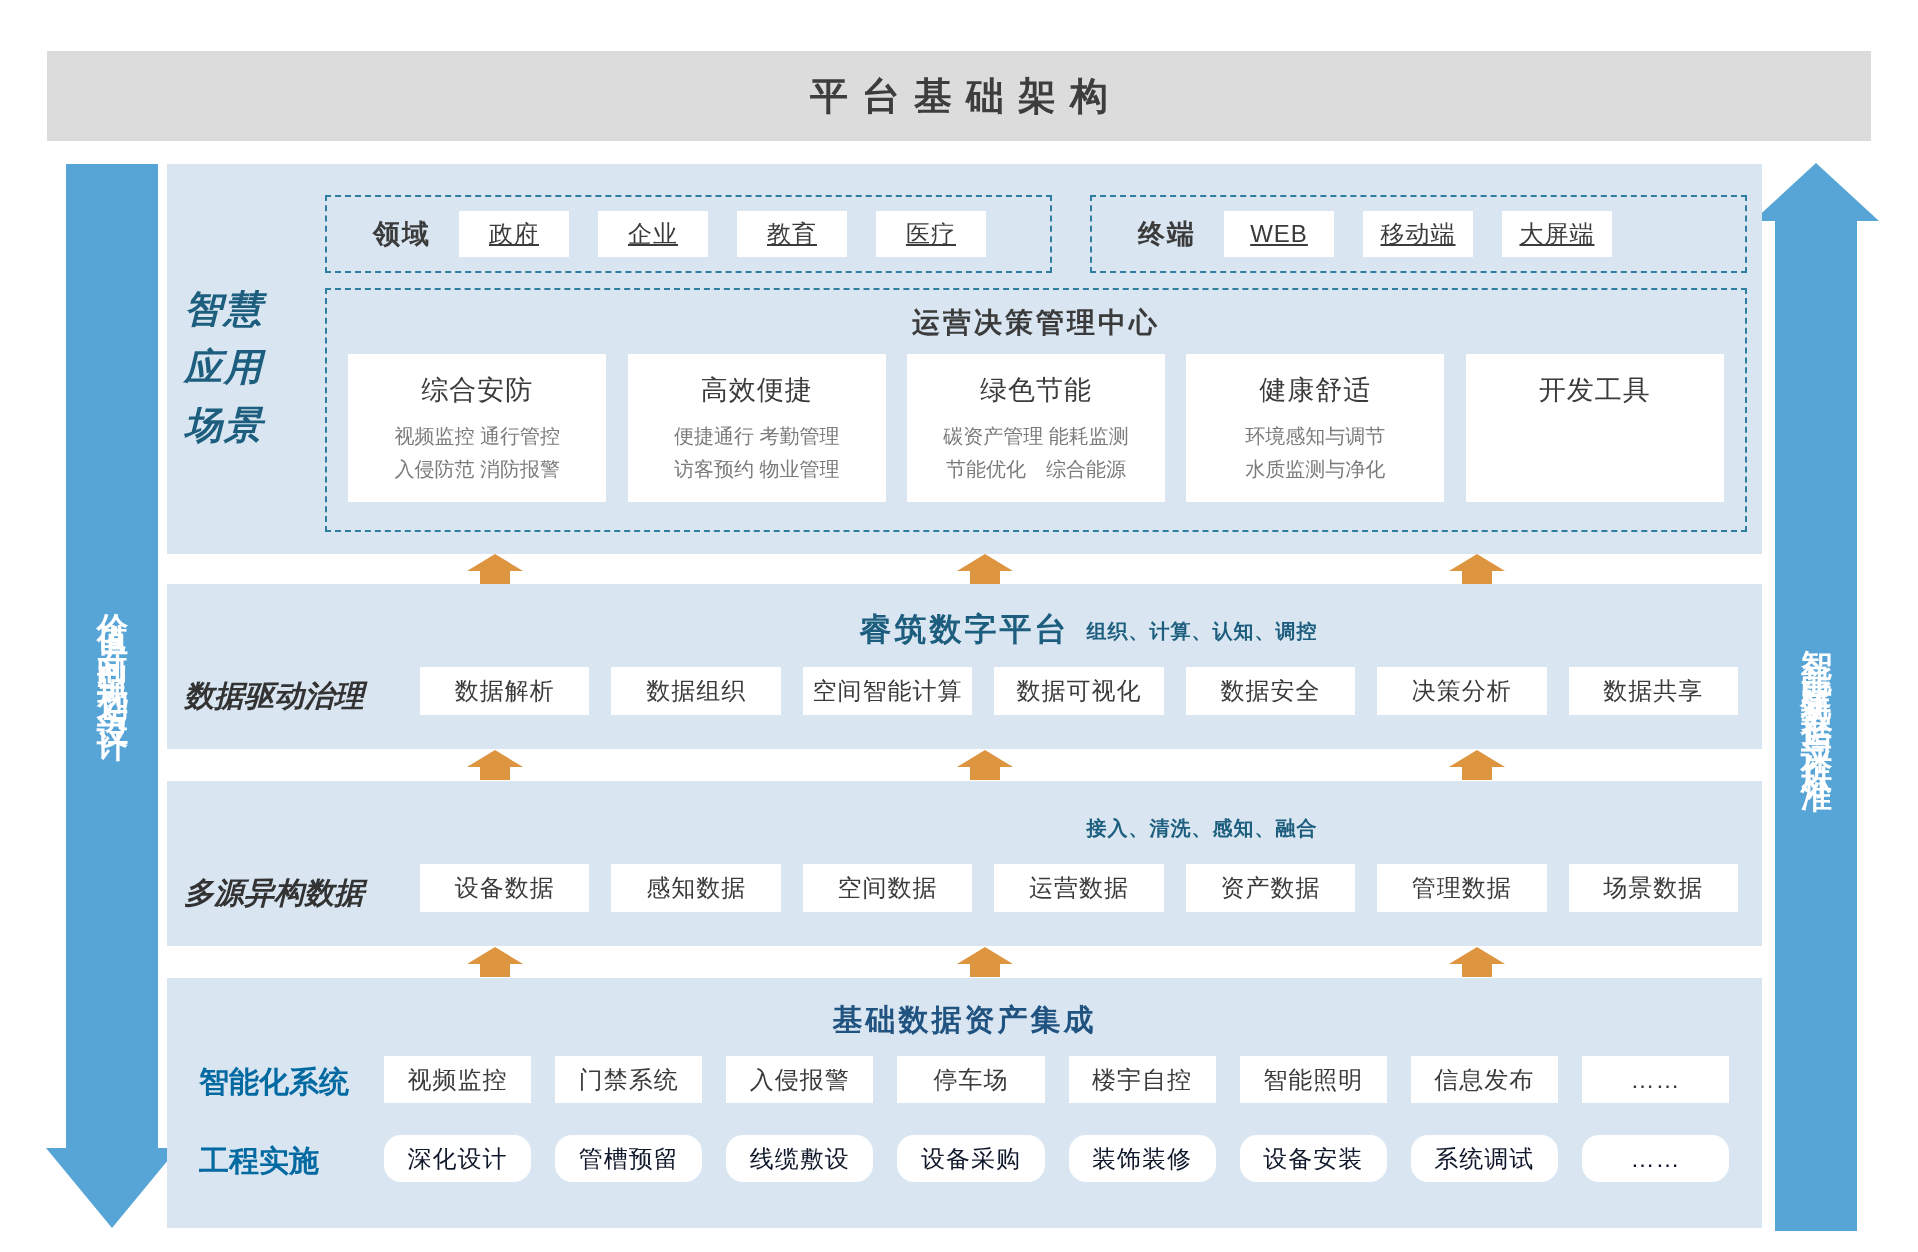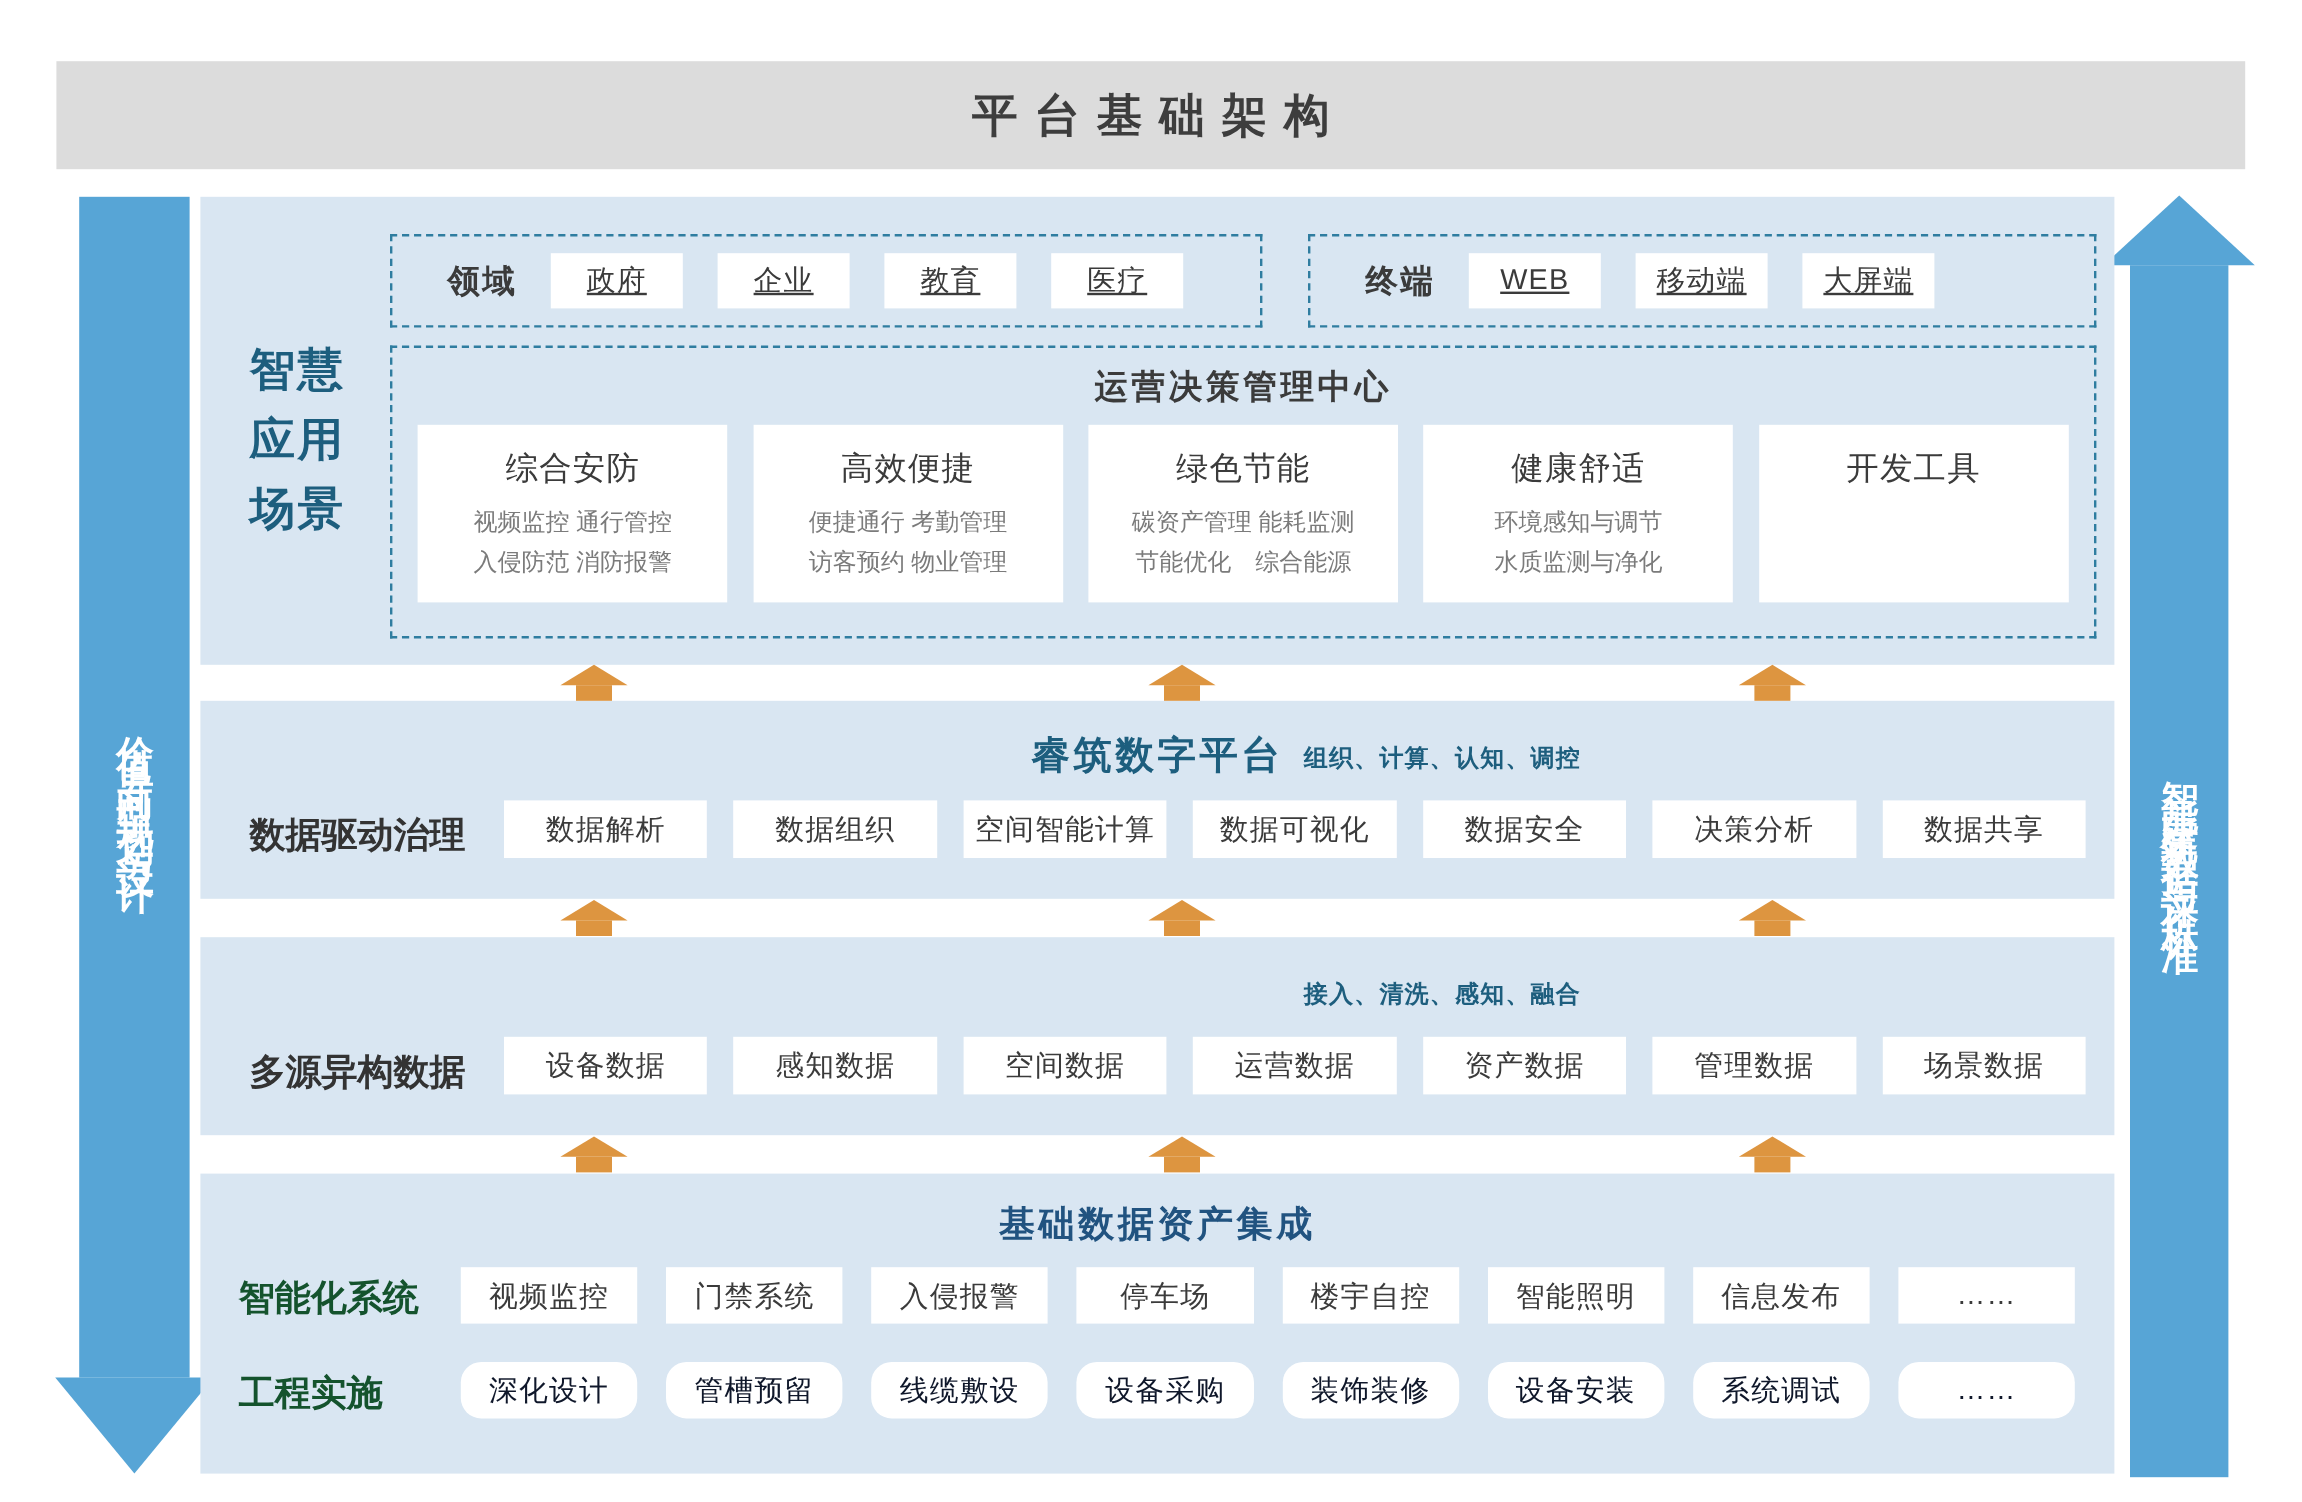"智慧" .side-label { font-style: none -> italic; left: 41px -> 17px }
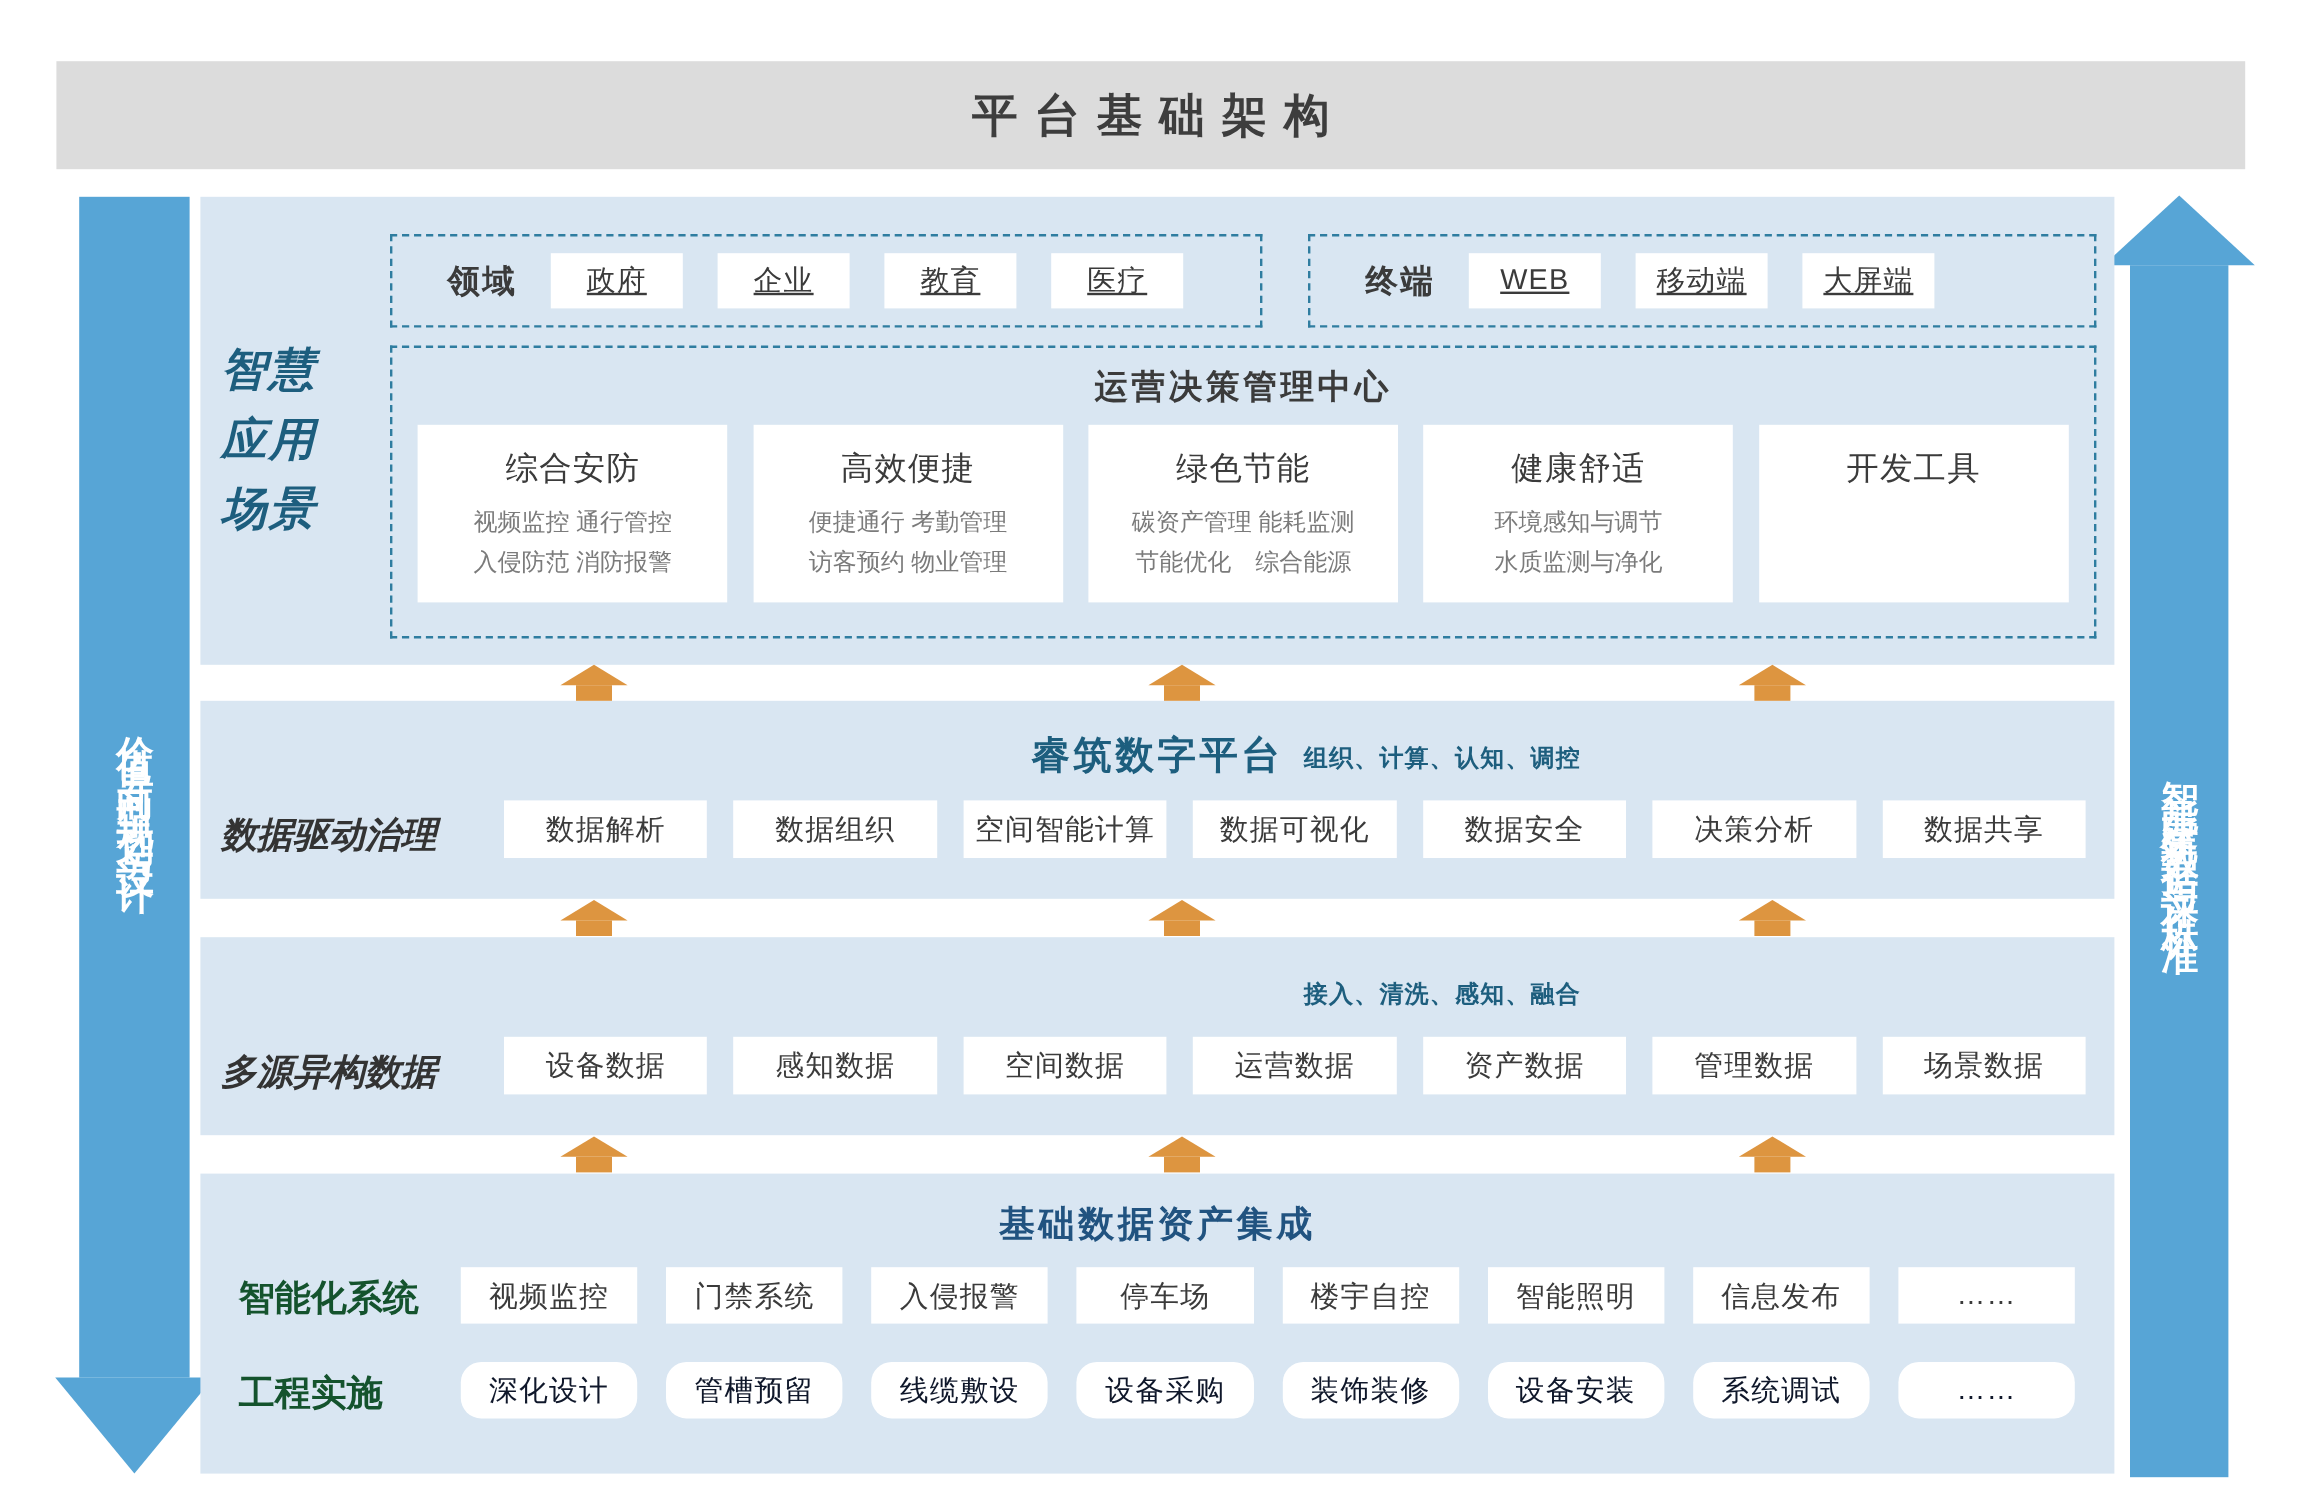"智能化系统" .row-label { color: #14532d -> #0369a1 }
